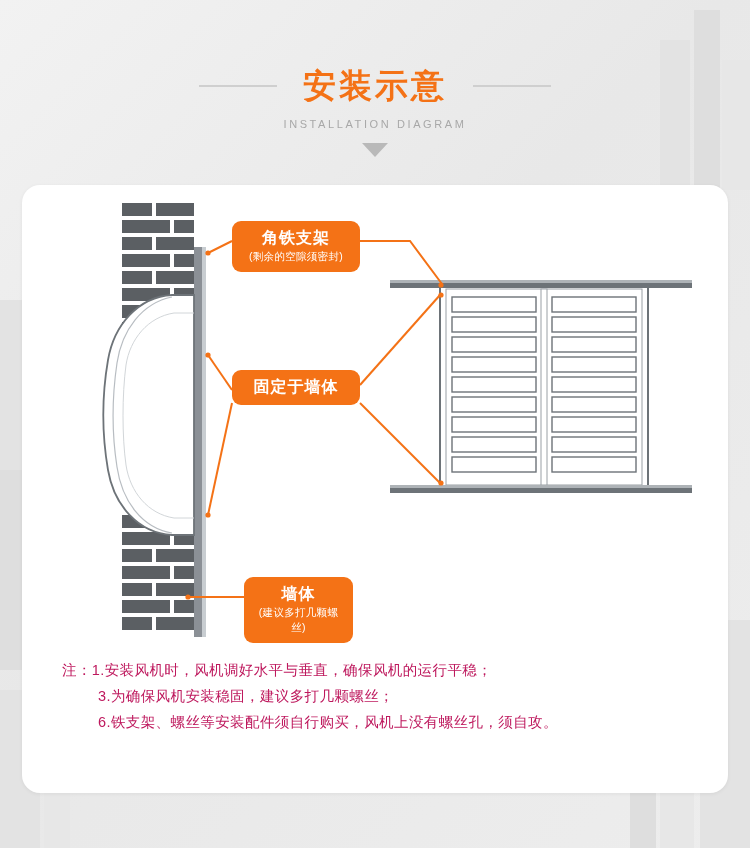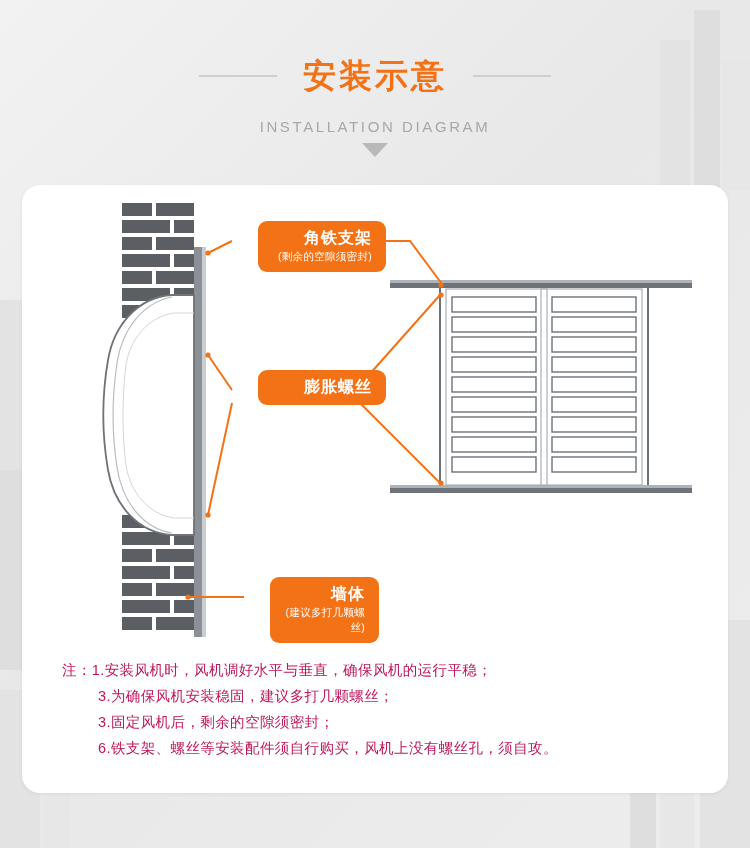"安装示意" .title-row { top: 56px -> 66px }
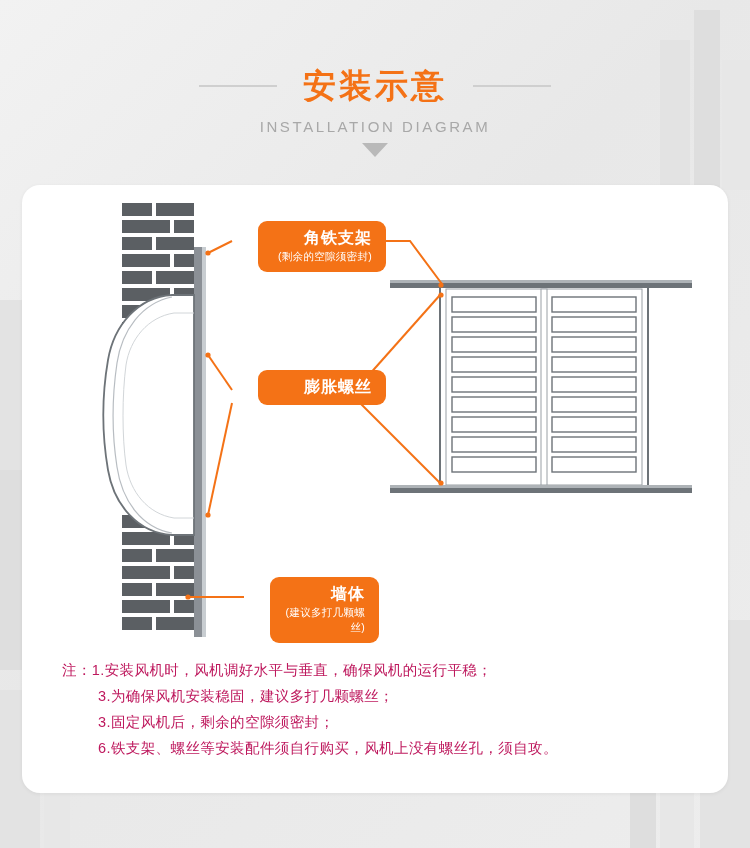"INSTALLATION DIAGRAM" .title-sub { font-size: 15px -> 11px }
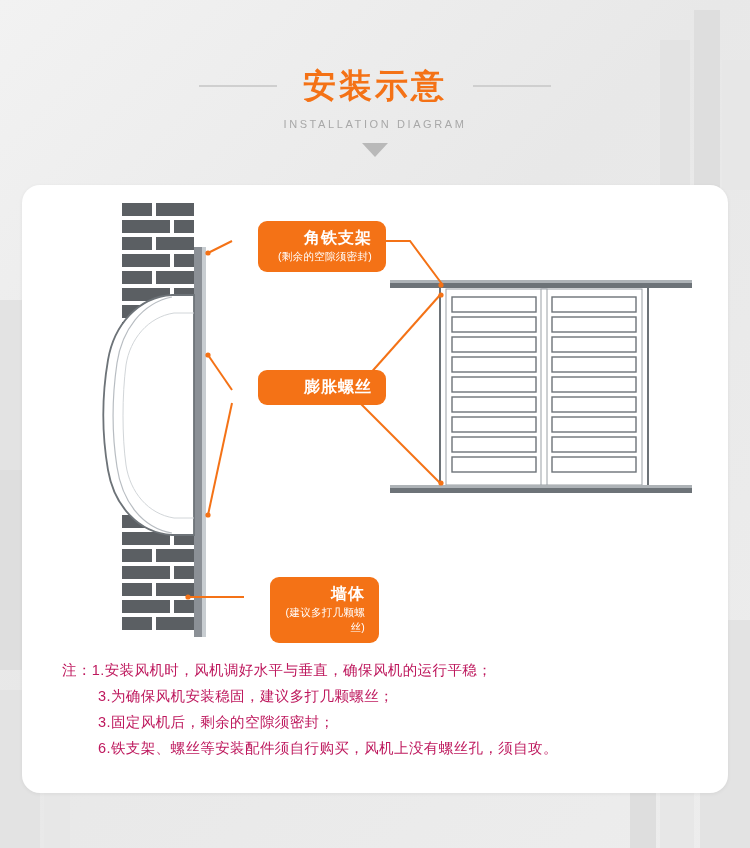"角铁支架" .callout { margin-left: 26px -> none; text-align: right -> center }
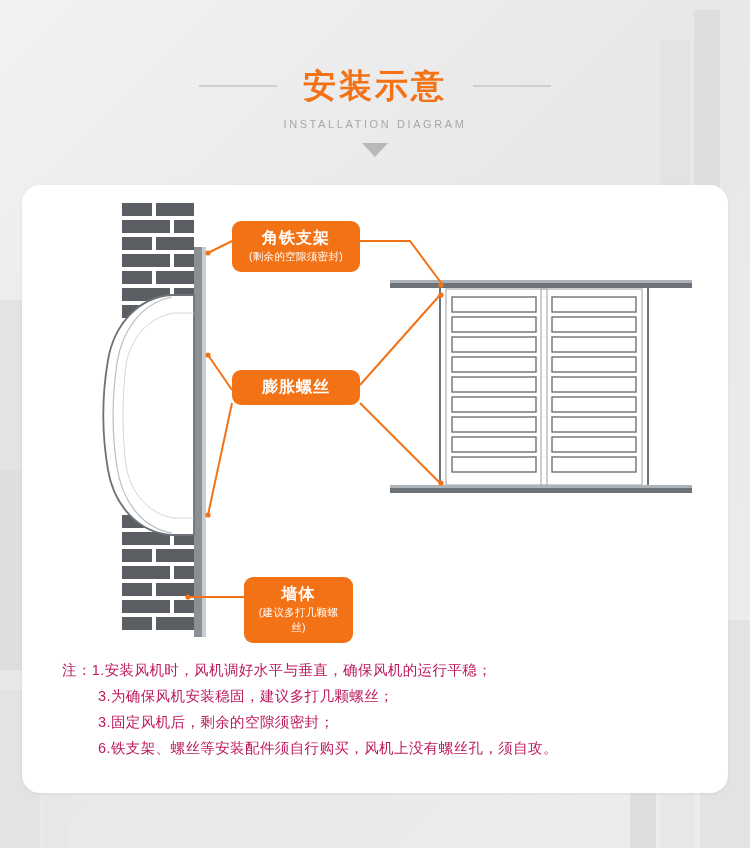"膨胀螺丝" div.c-title { text: 膨胀螺丝 -> 固定于墙体 }
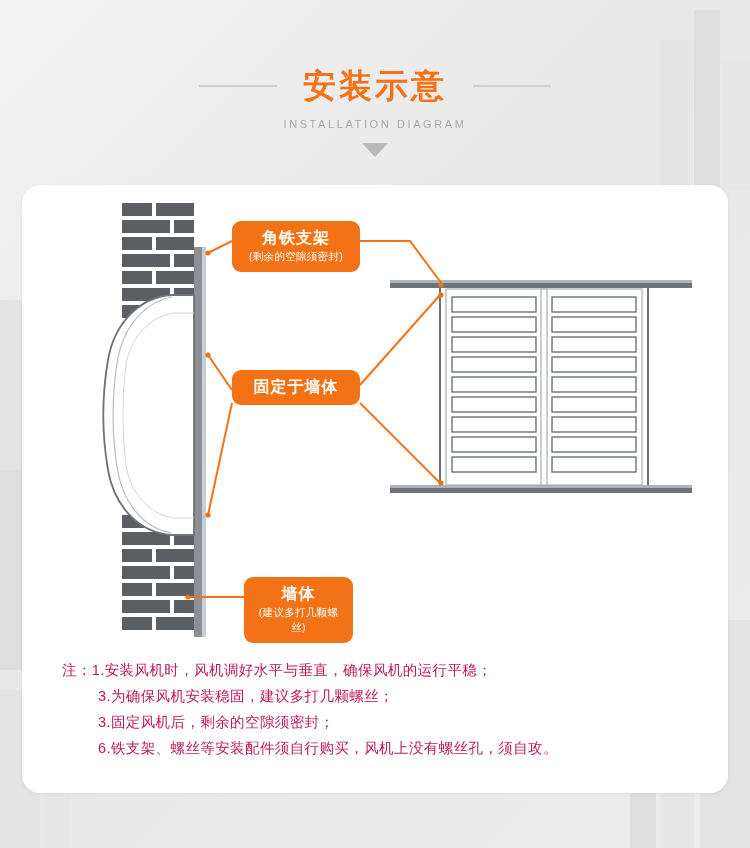"3.固定风机后，剩余的空隙须密封；" div.note-line { html: <div>3.固定风机后，剩余的空隙须密封；</div> -> none }
